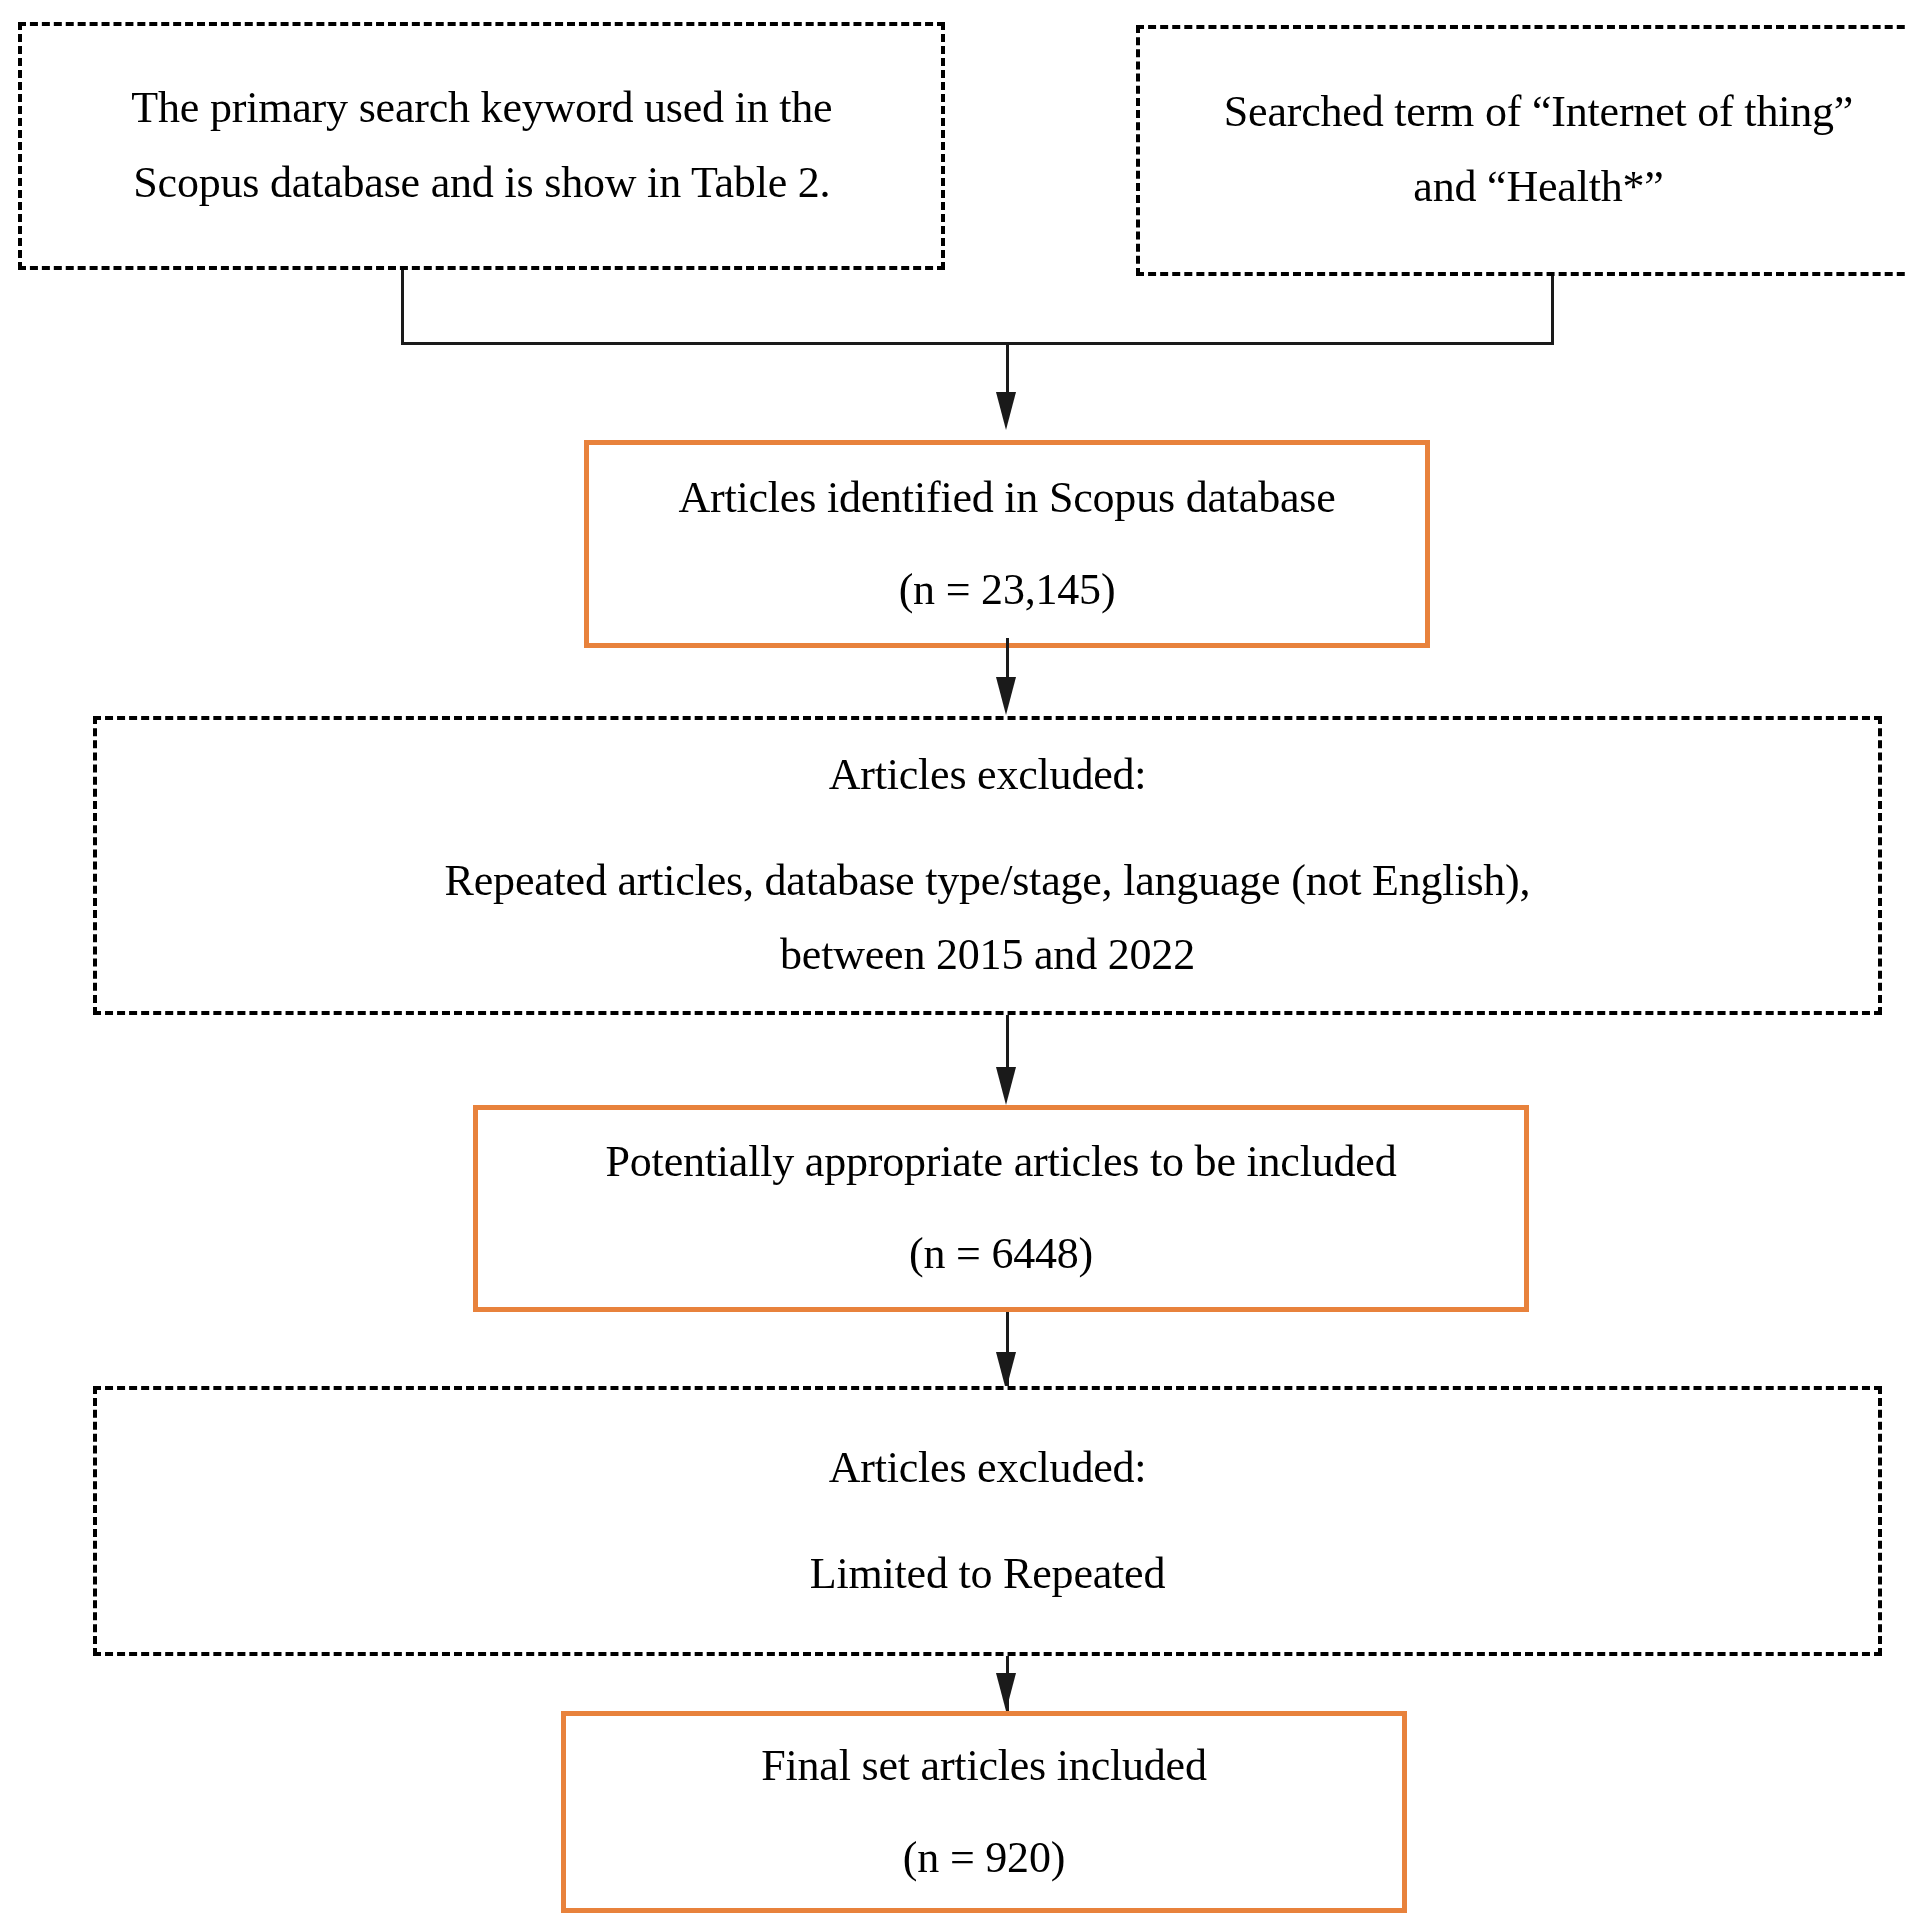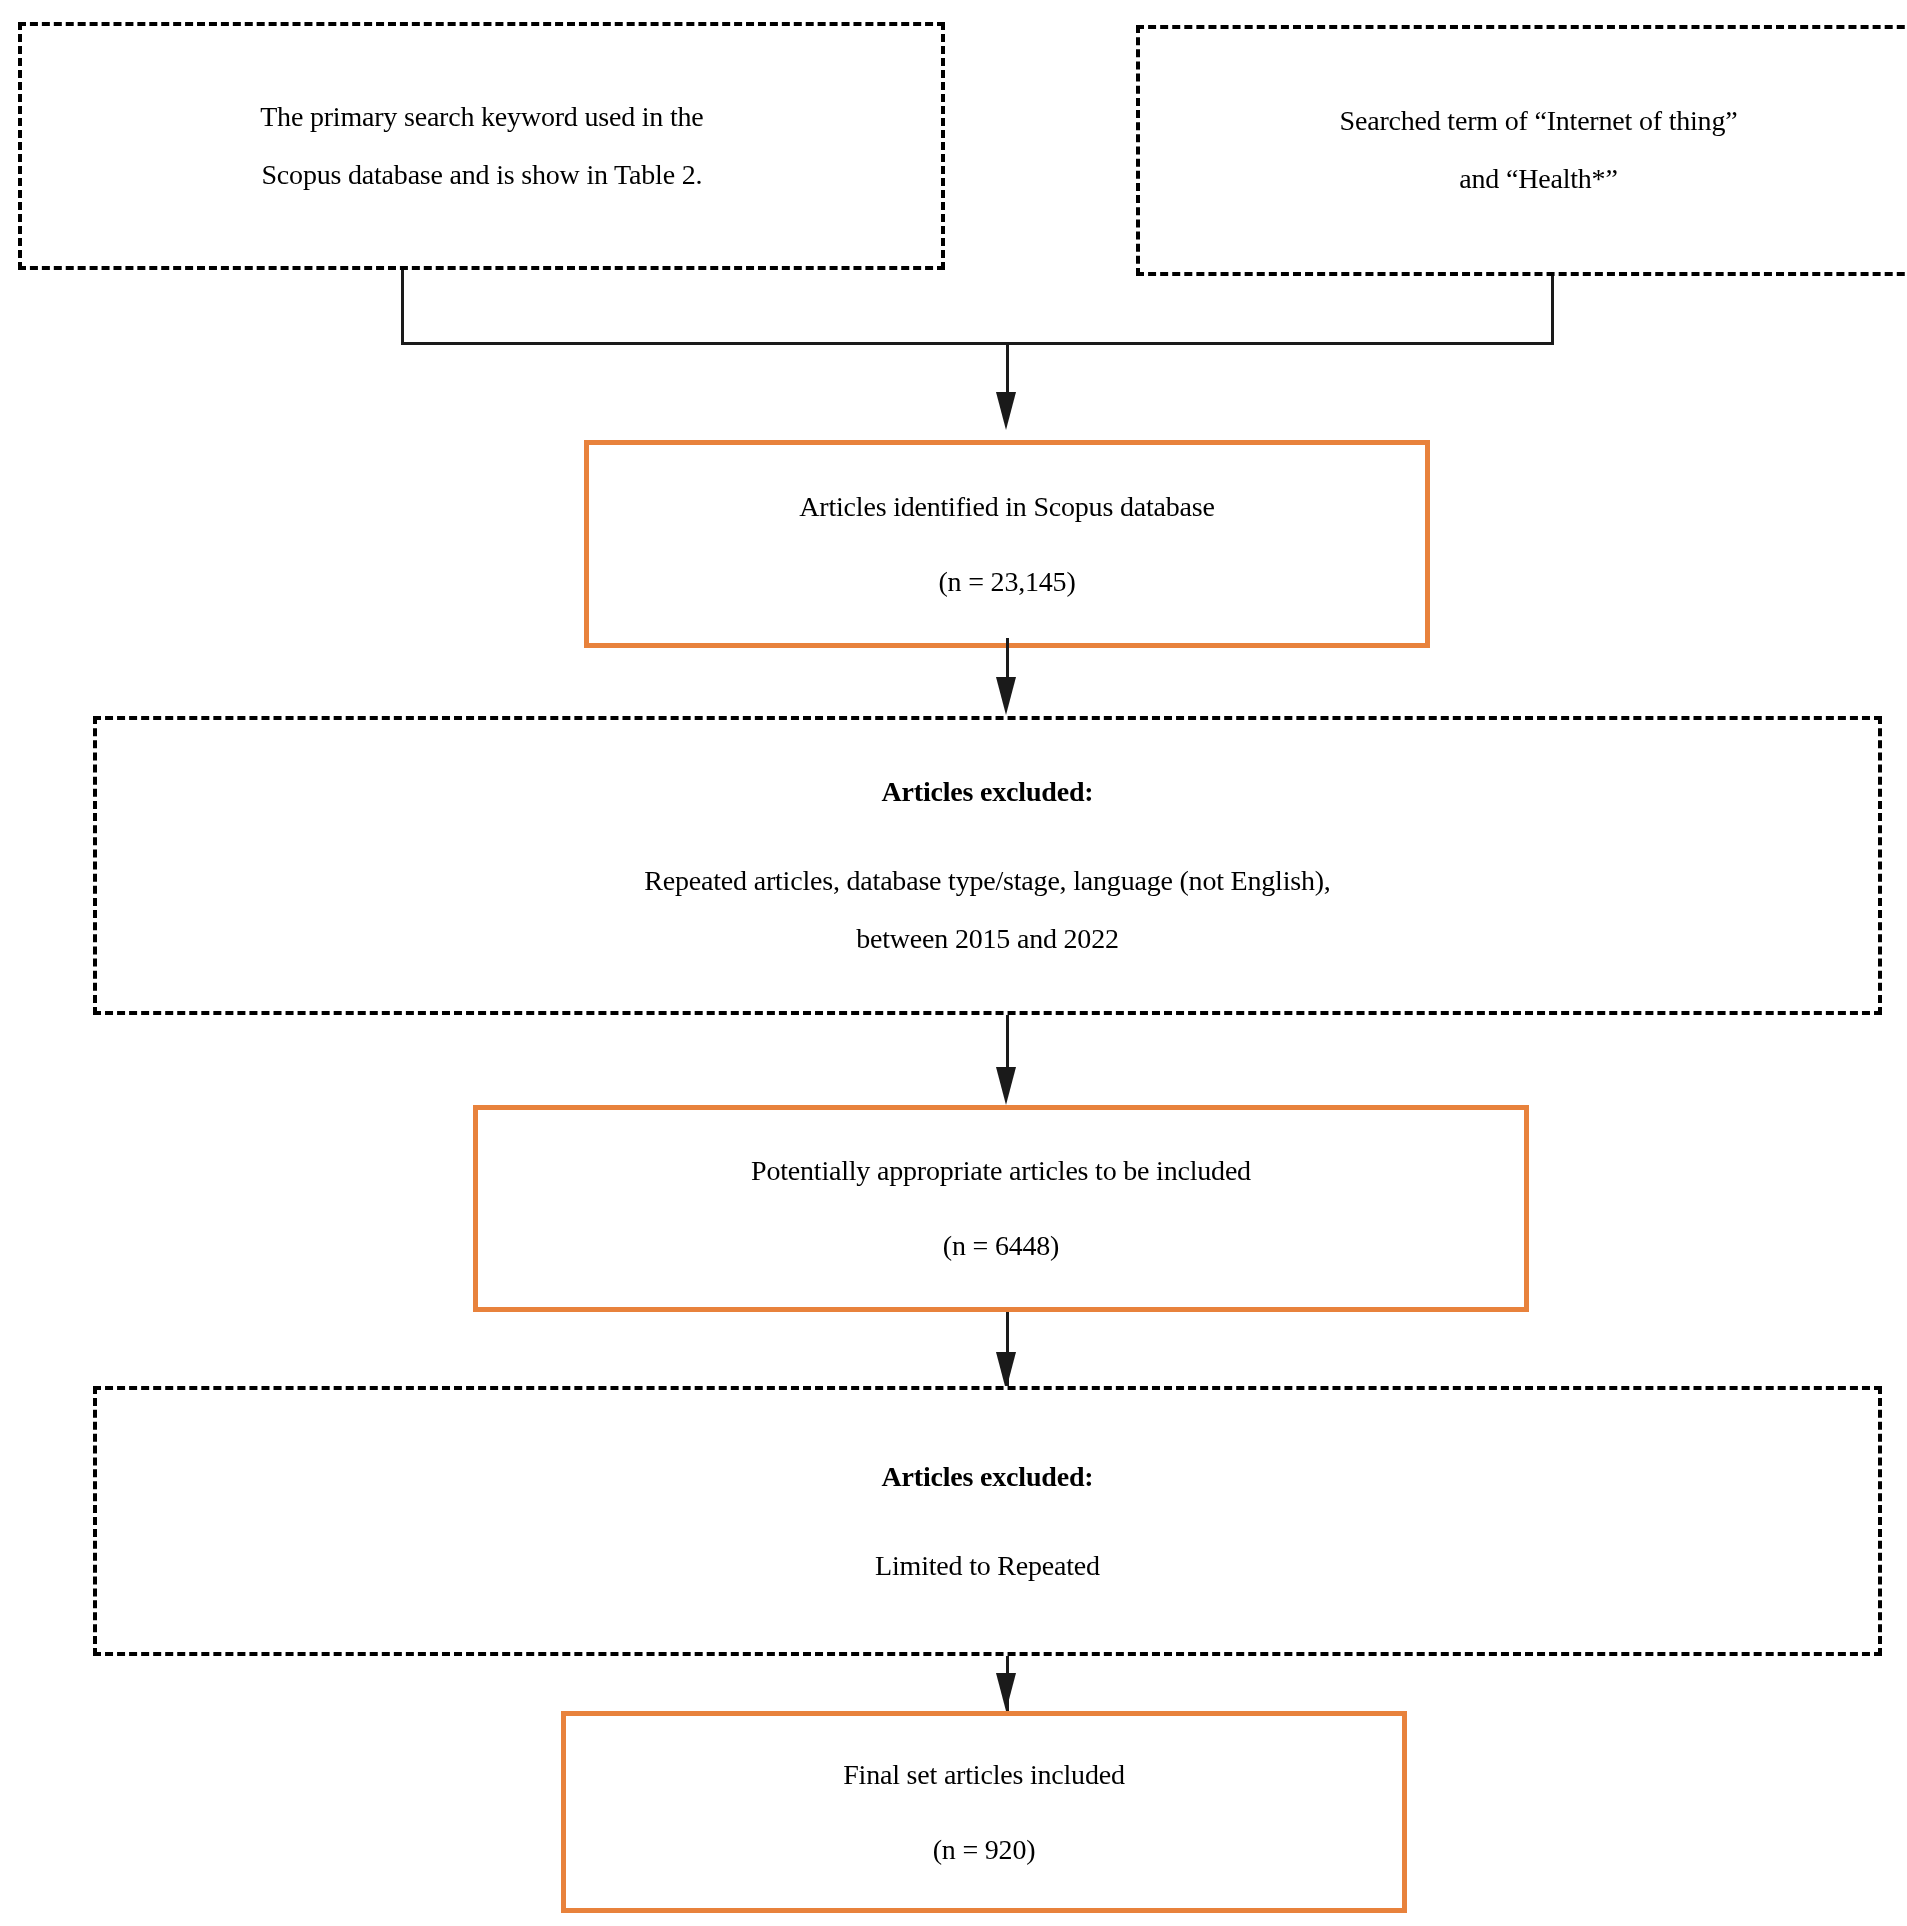"The primary search keyword used" .line { font-size: 28px -> 44px }
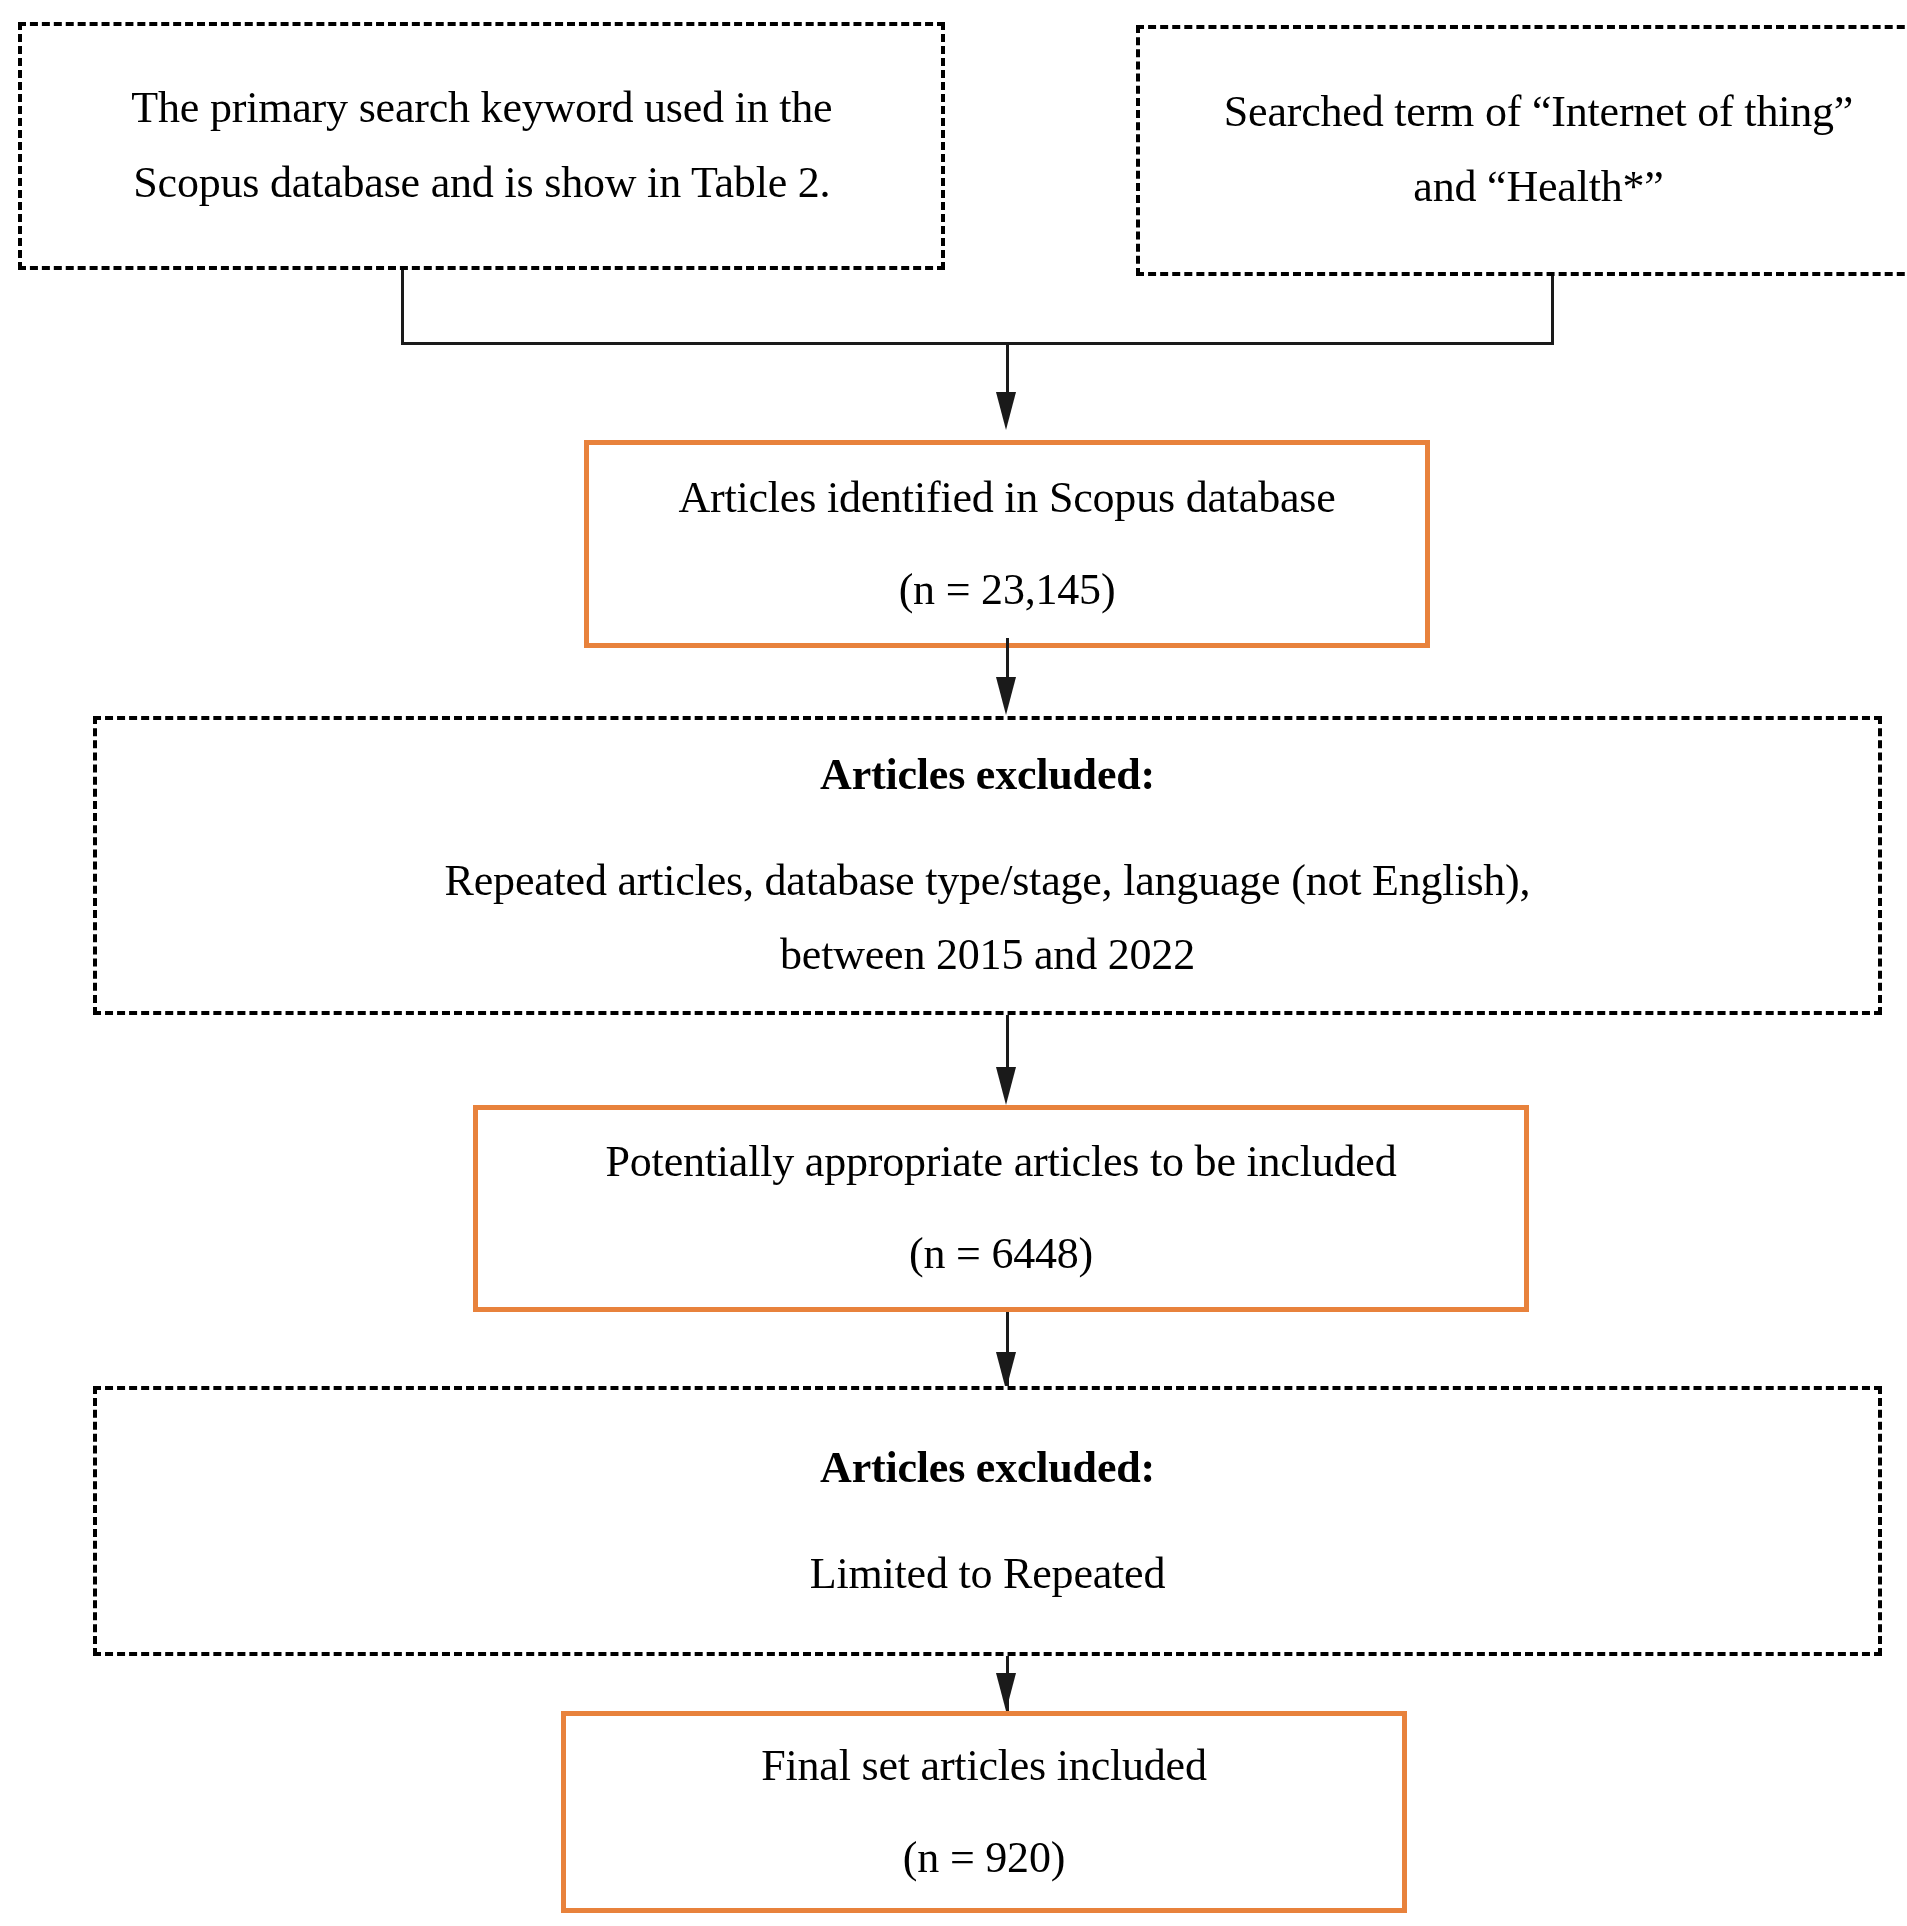"Articles excluded:" .line.bold { font-weight: bold -> normal }
